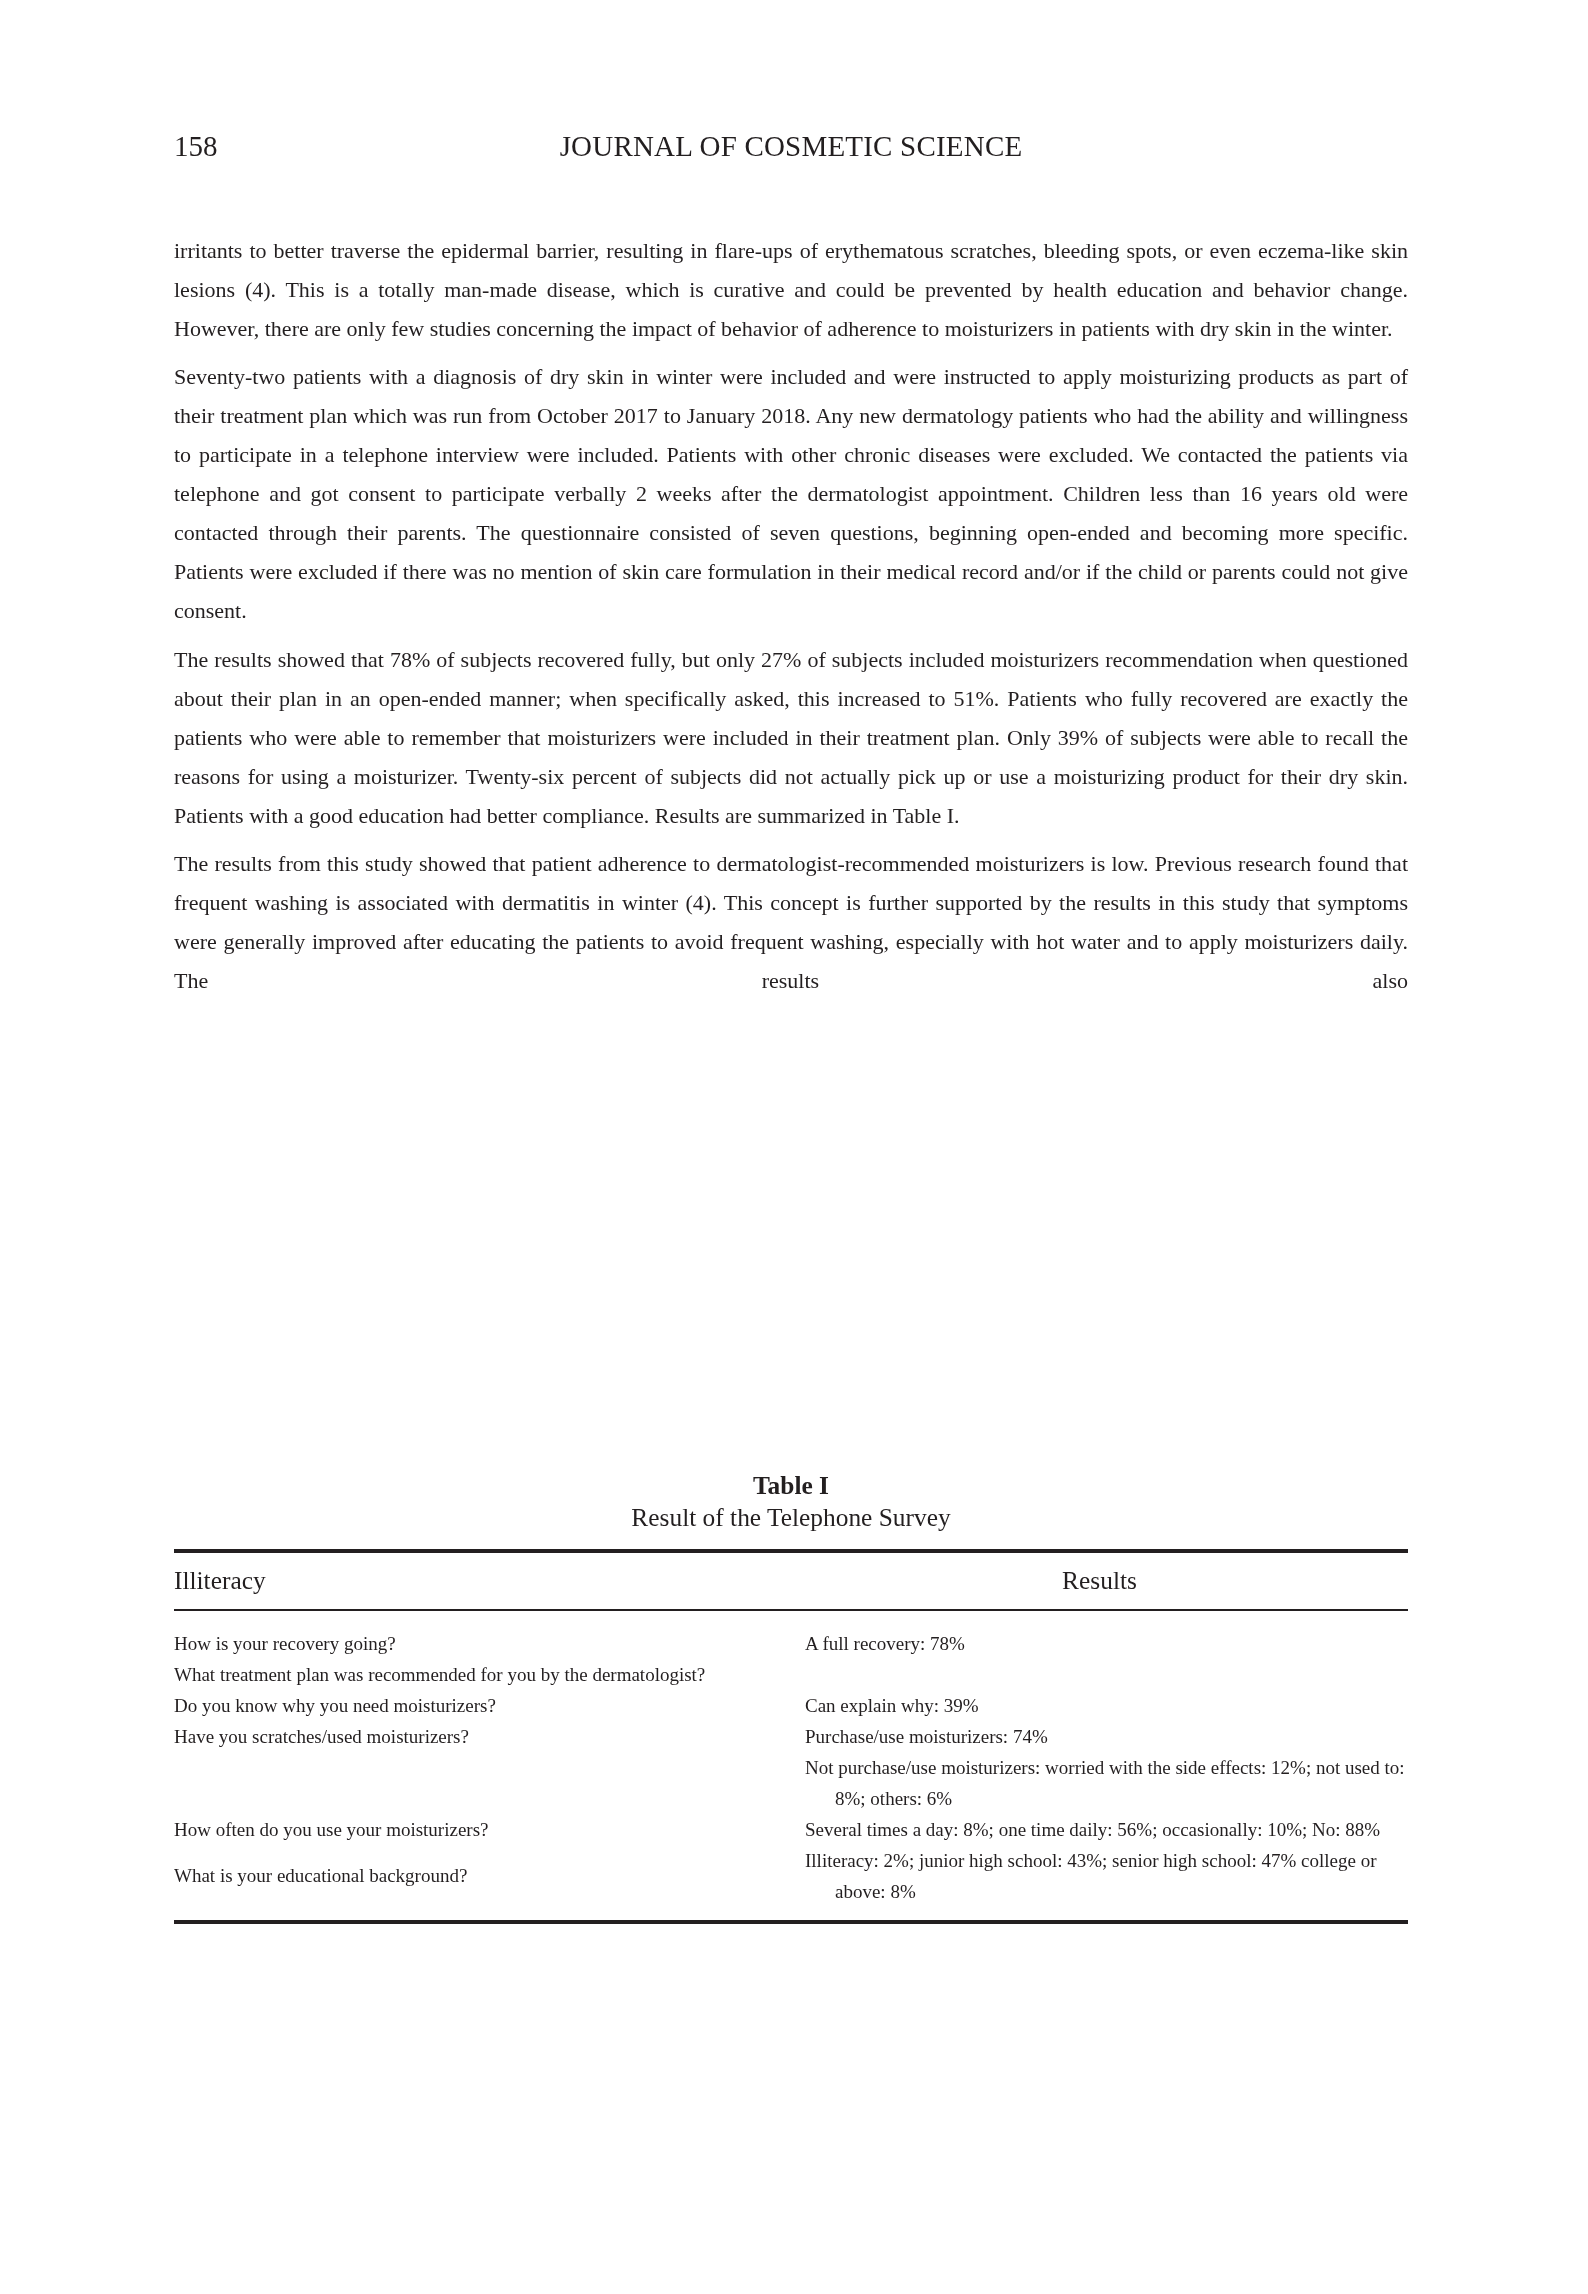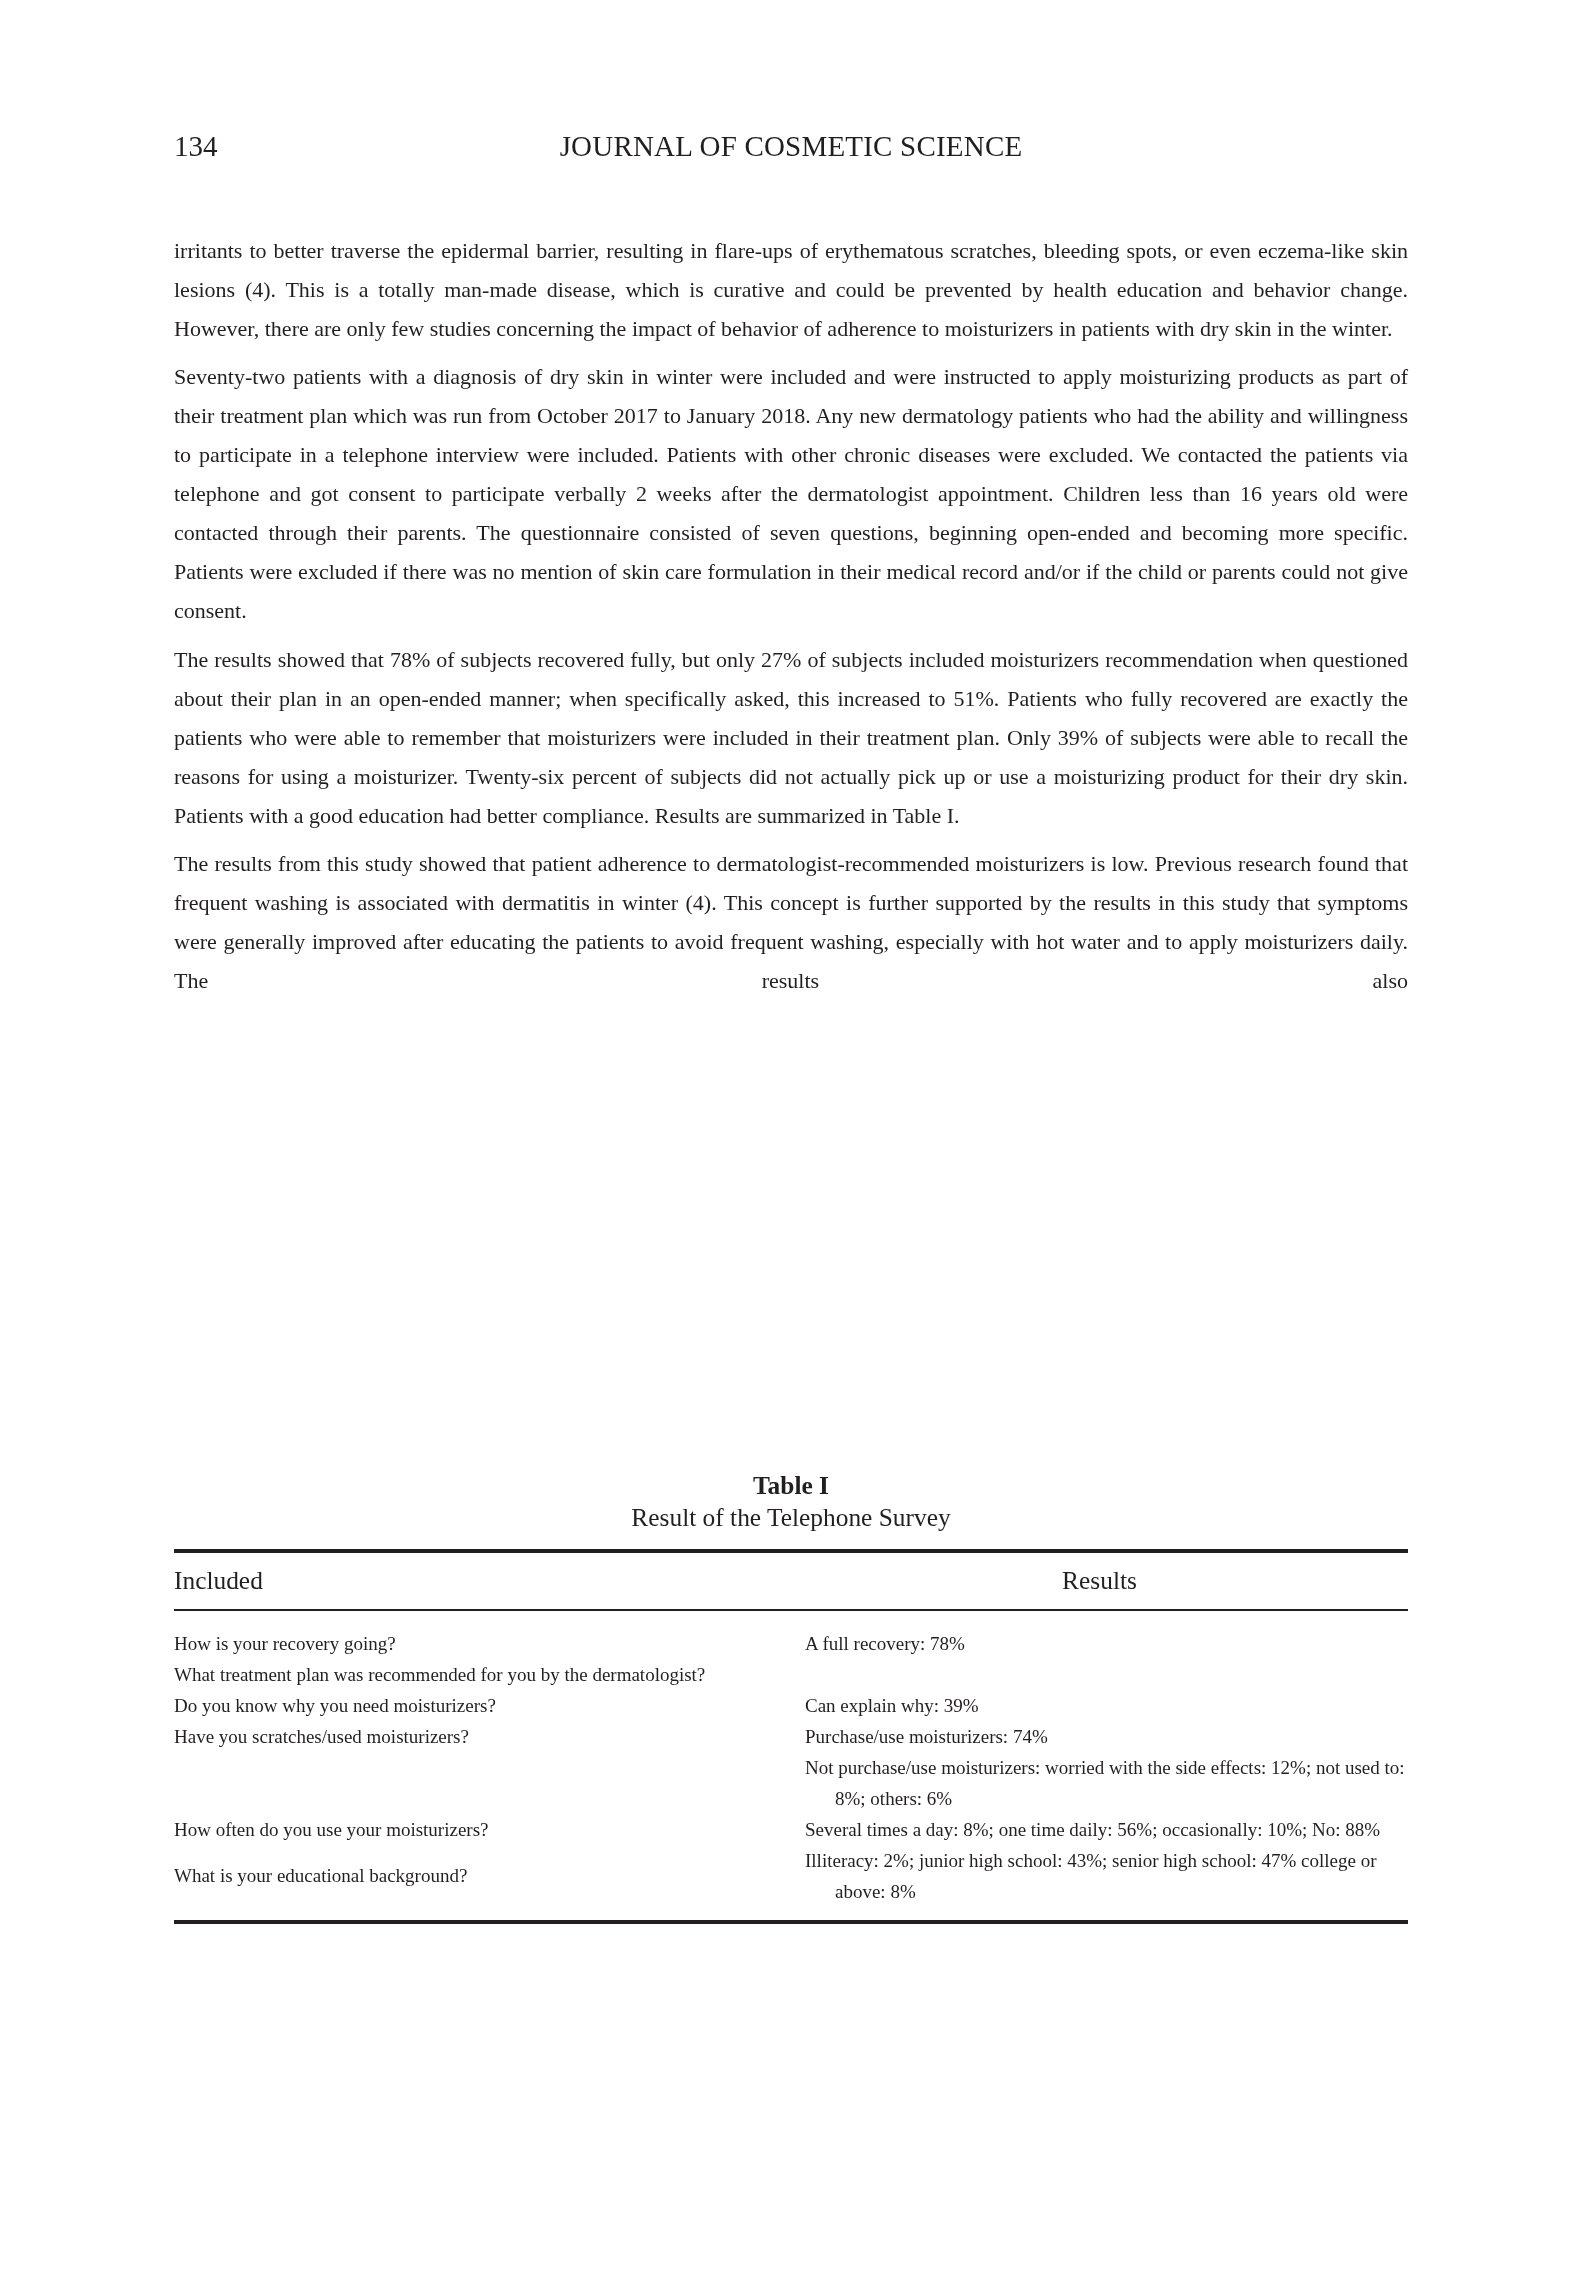"134" span.page-num { text: 134 -> 158 }
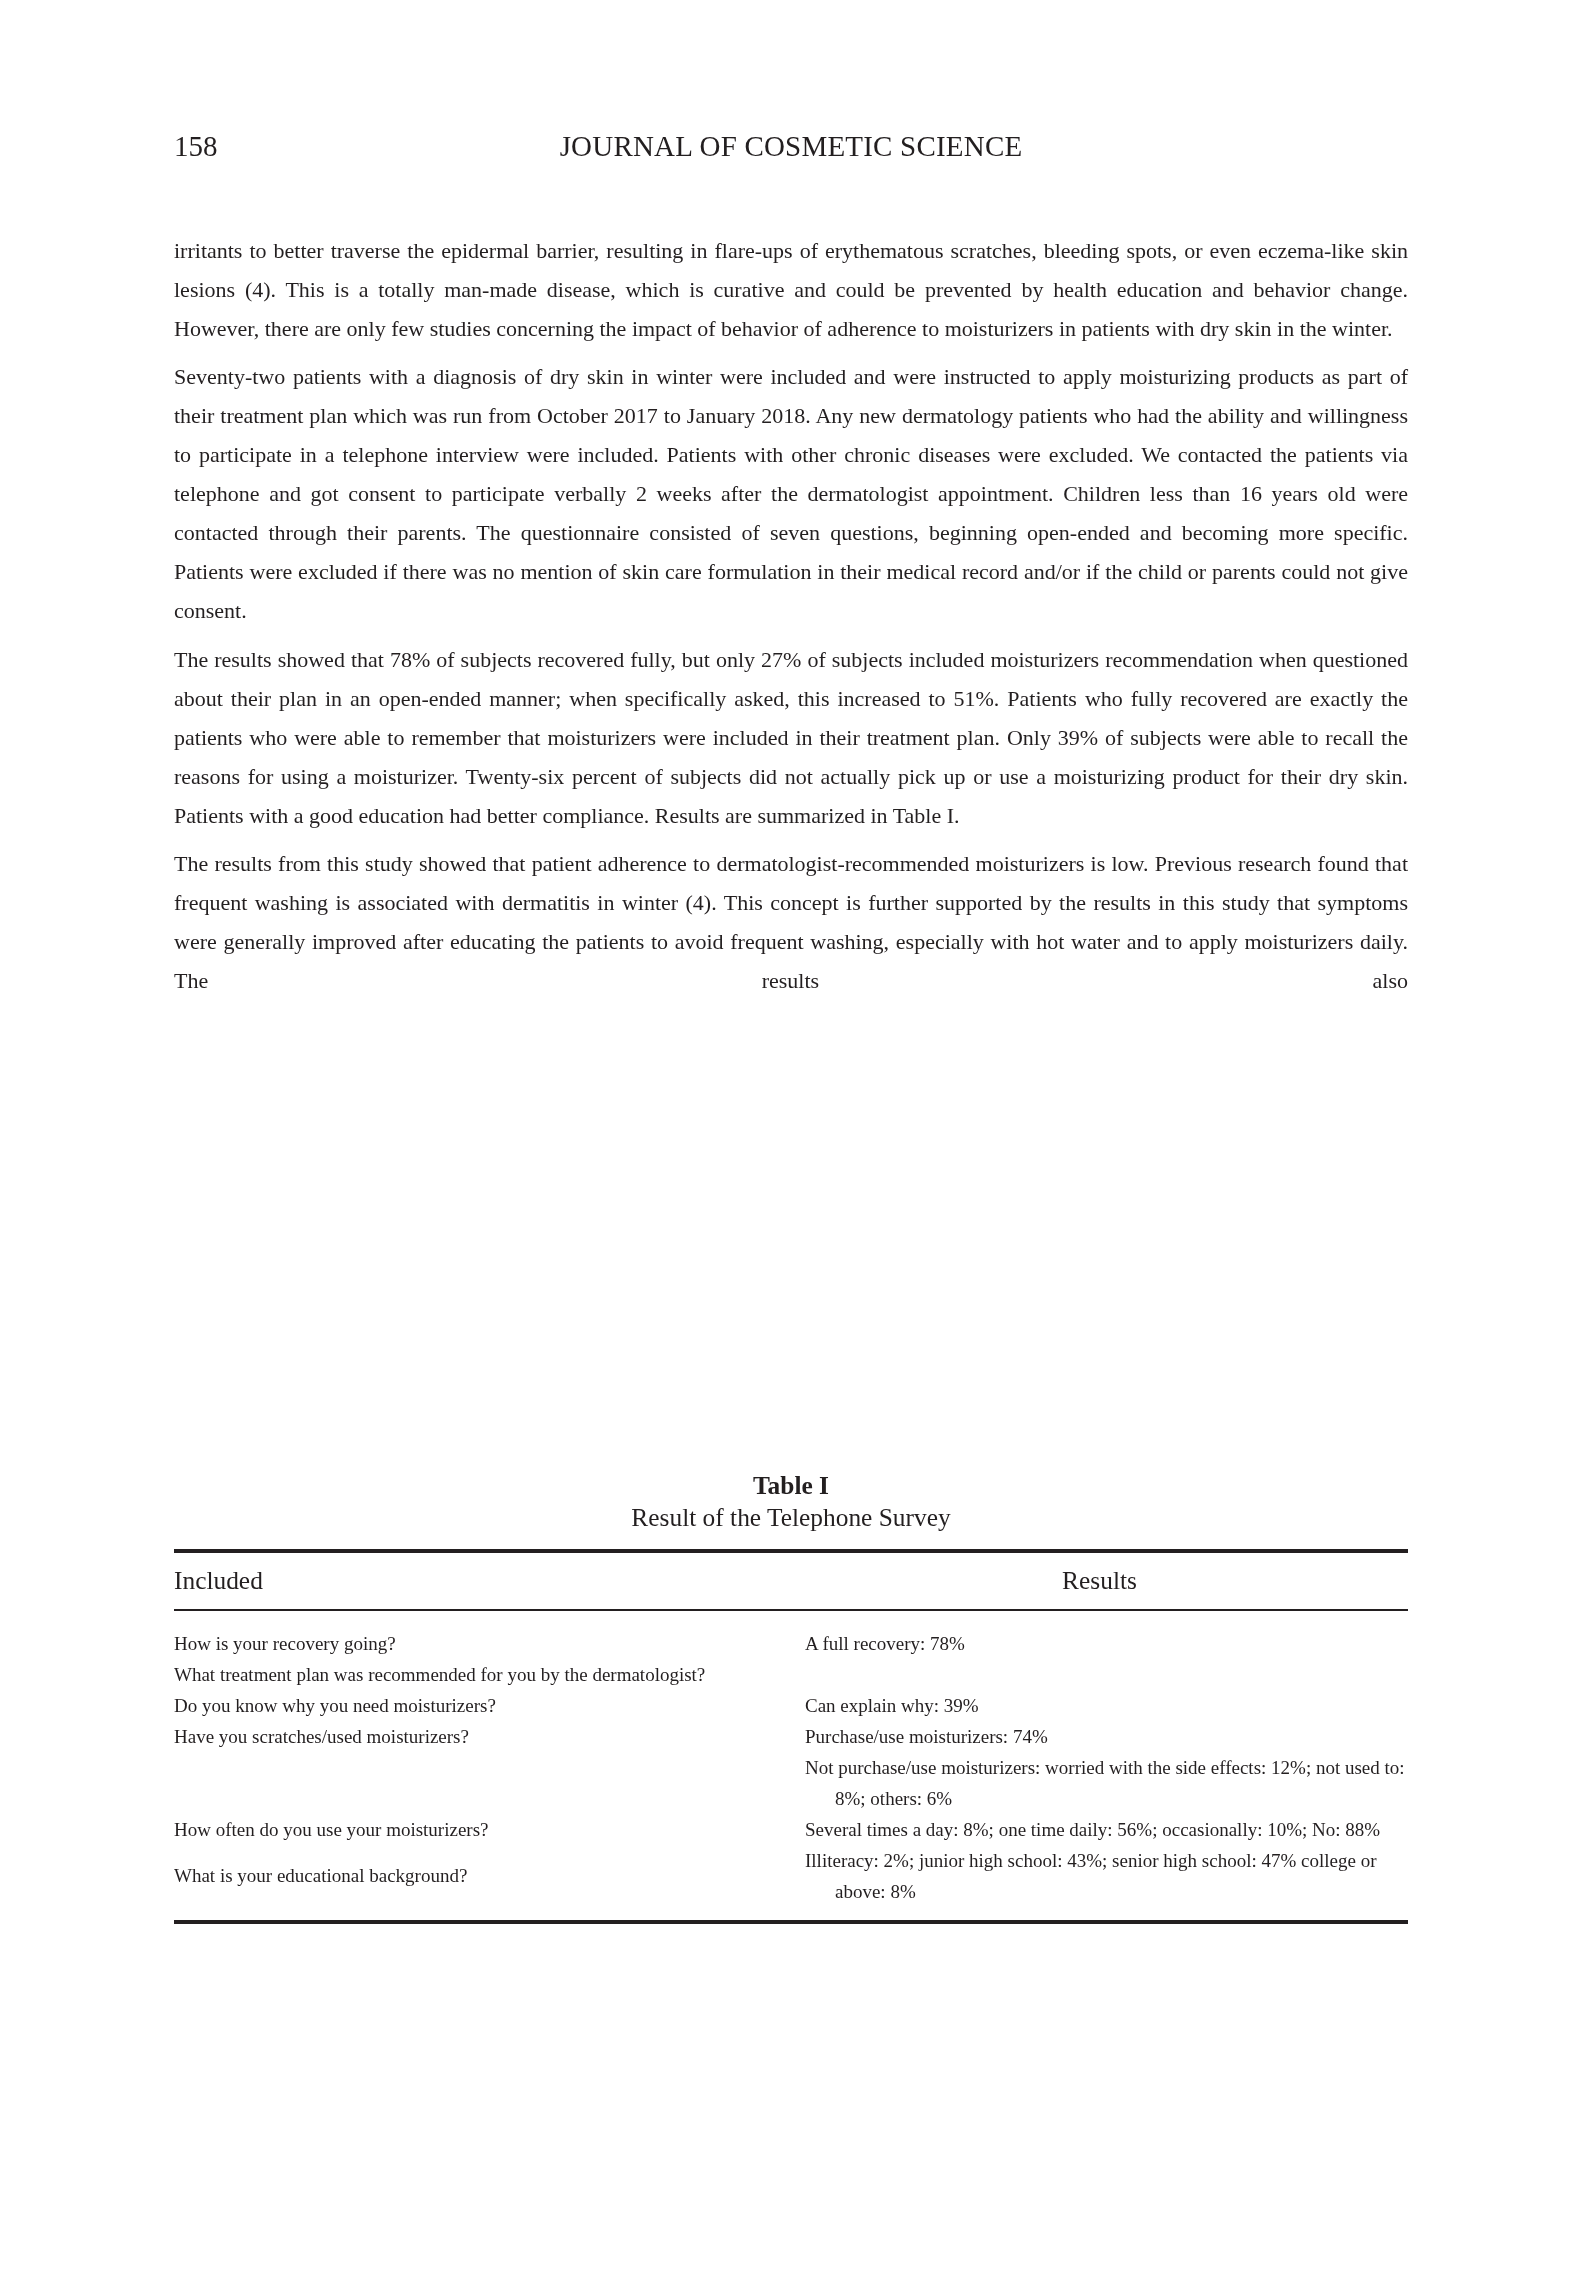"Included" div.q { text: Included -> Illiteracy }
